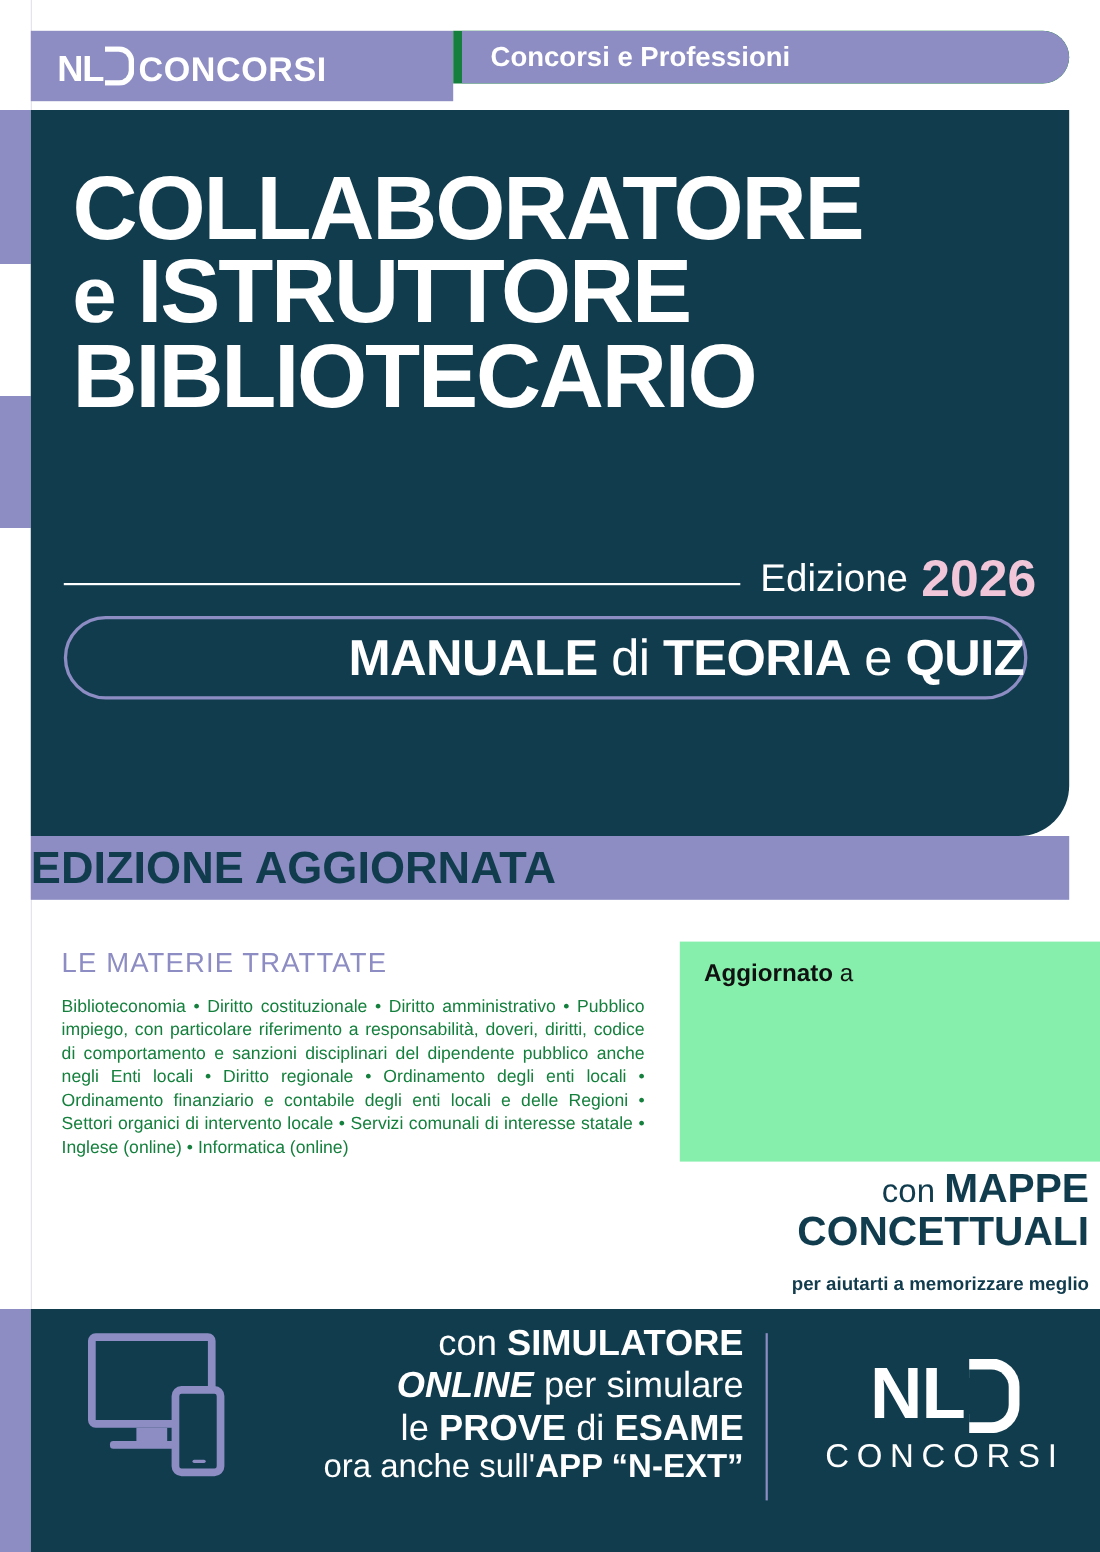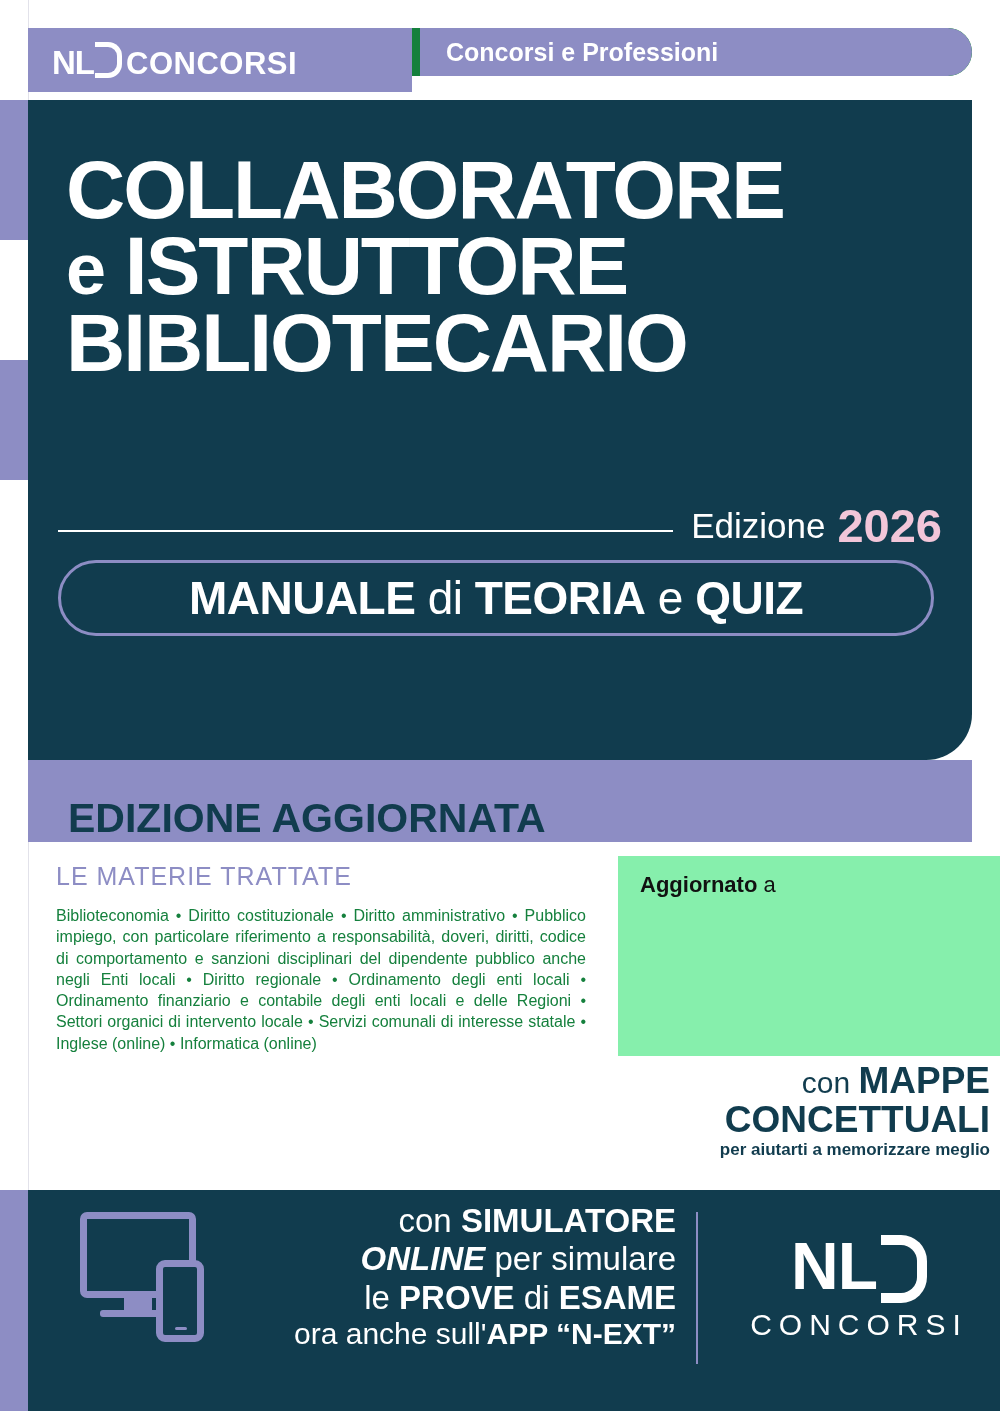"MANUALE di TEORIA e QUIZ" .manuale-box { justify-content: center -> flex-end }
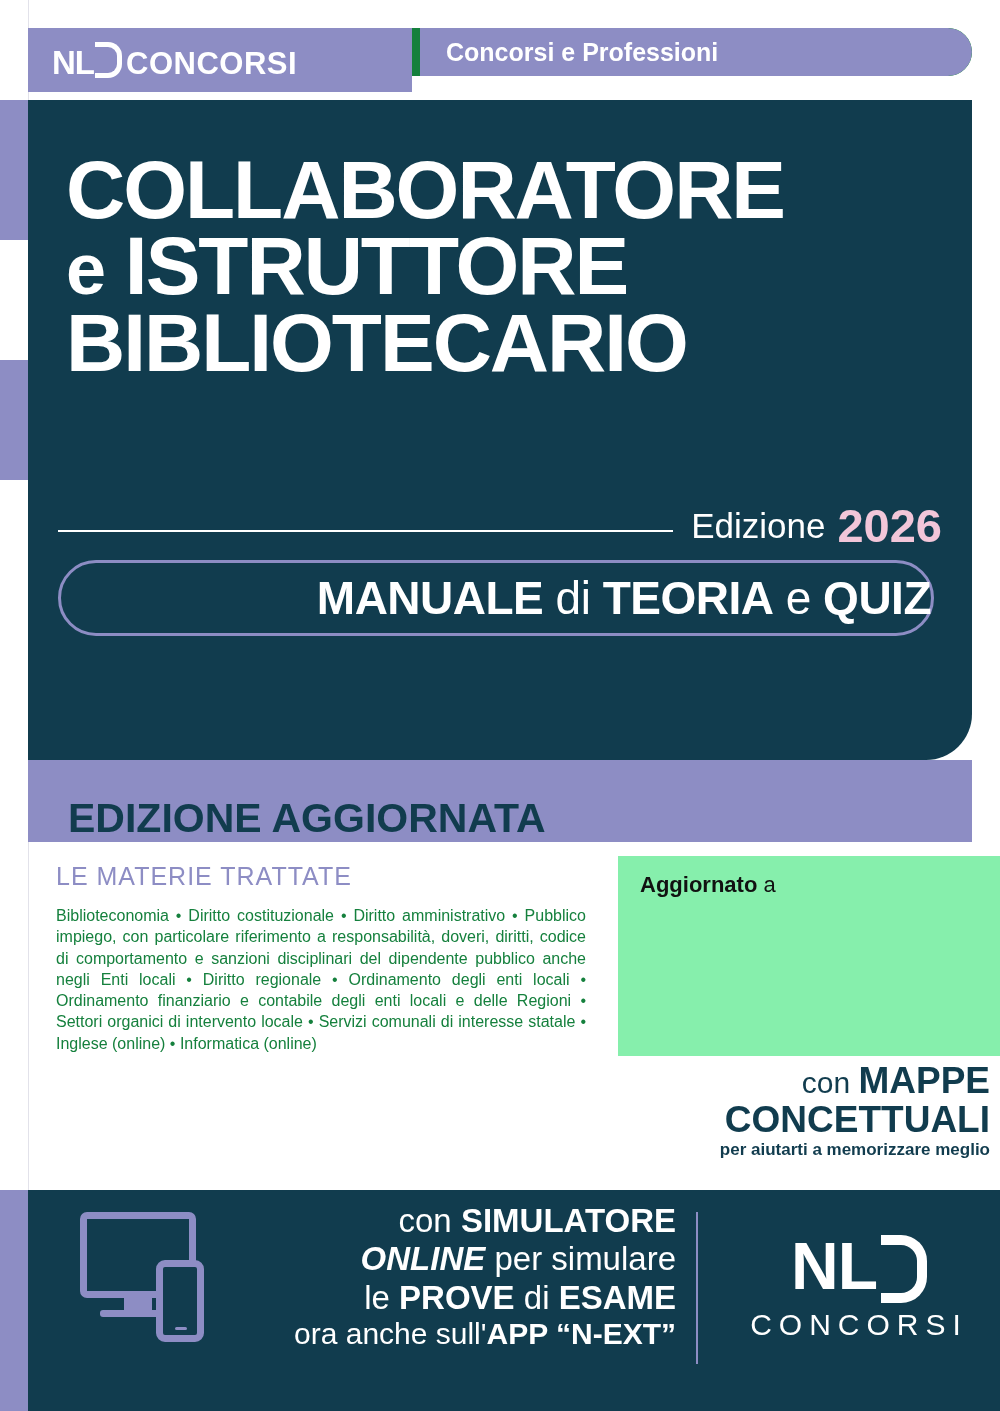"EDIZIONE AGGIORNATA" .agg-band { align-items: flex-end -> center; height: 82px -> 58px; padding-left: 40px -> none }
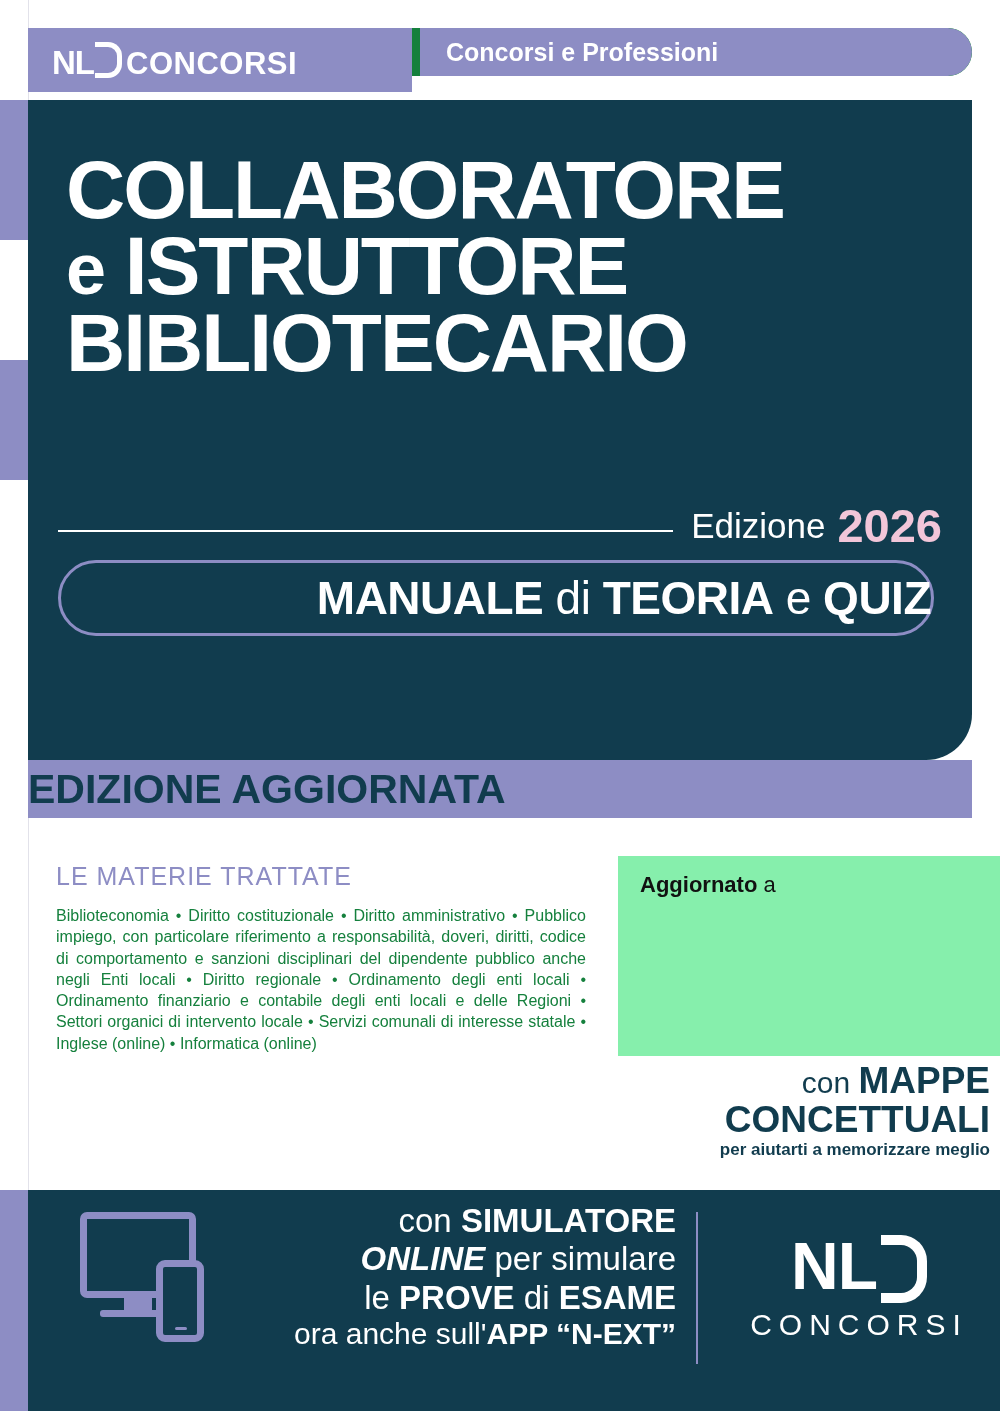"per aiutarti a memorizzare meglio" .mappe .m3 { margin-top: 0 -> 18px }
